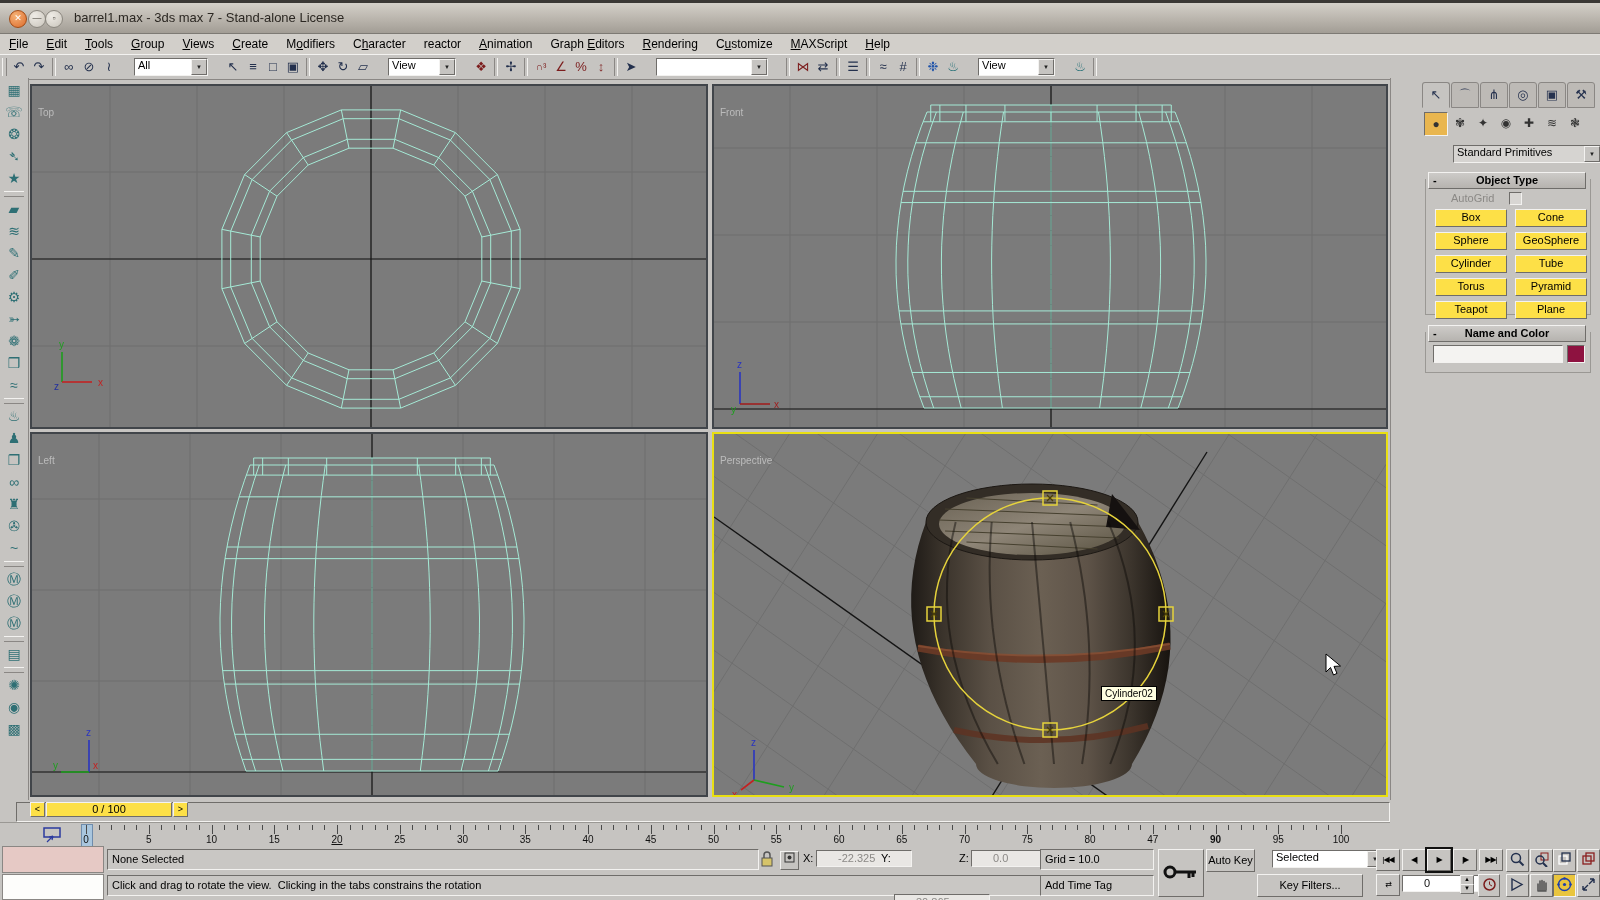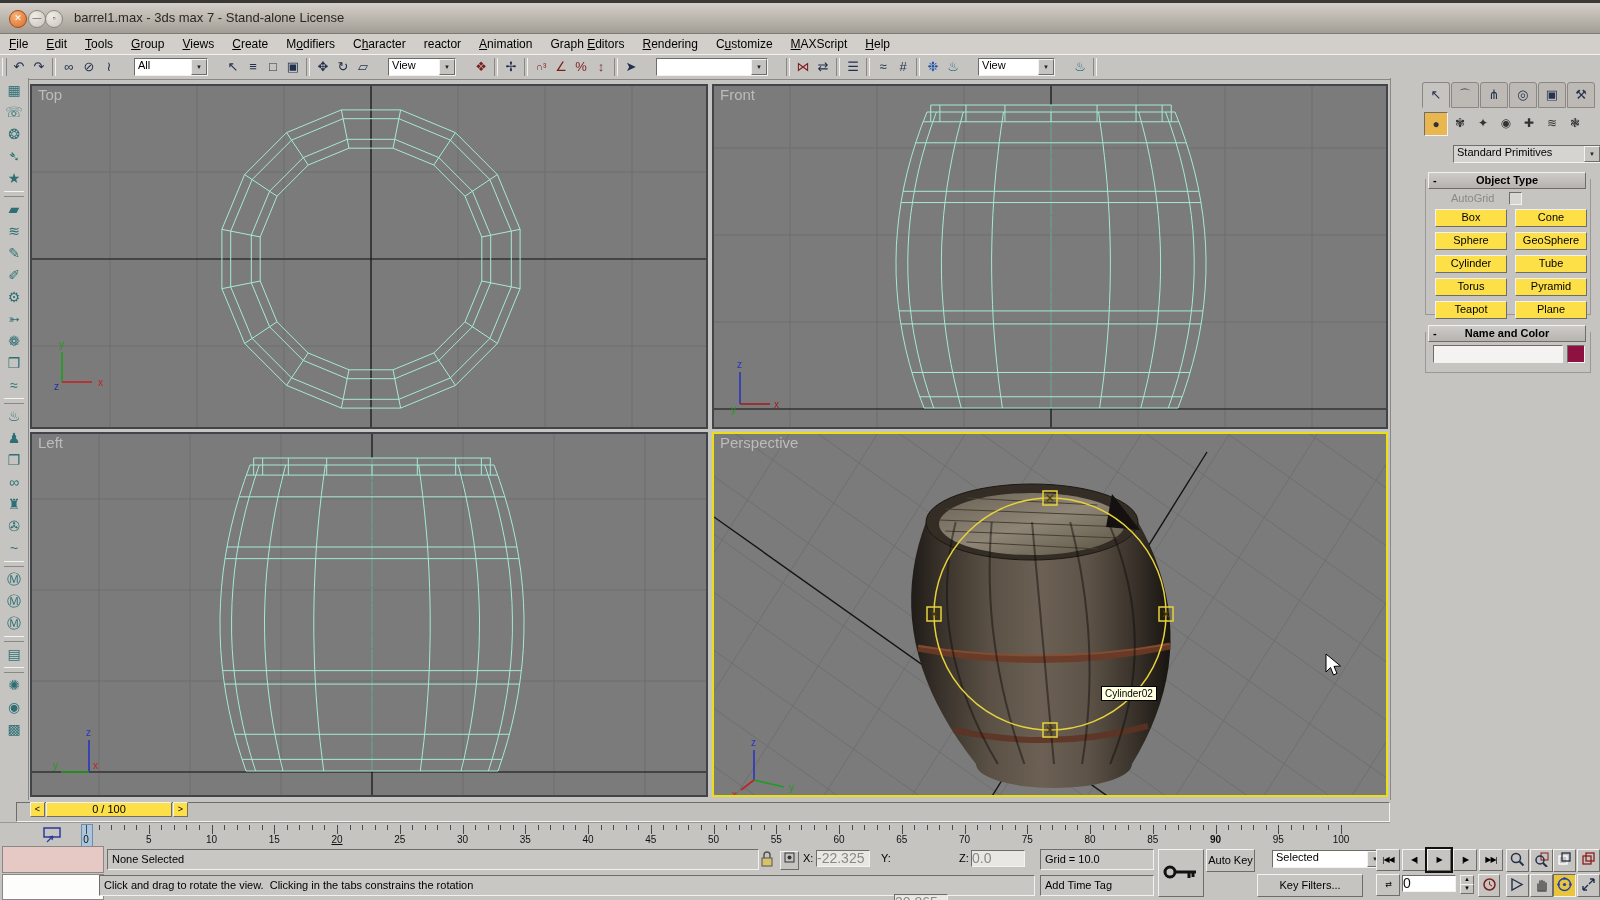"Top" .vplabel { font-size: 15px -> 10px; top: 0 -> 21px }
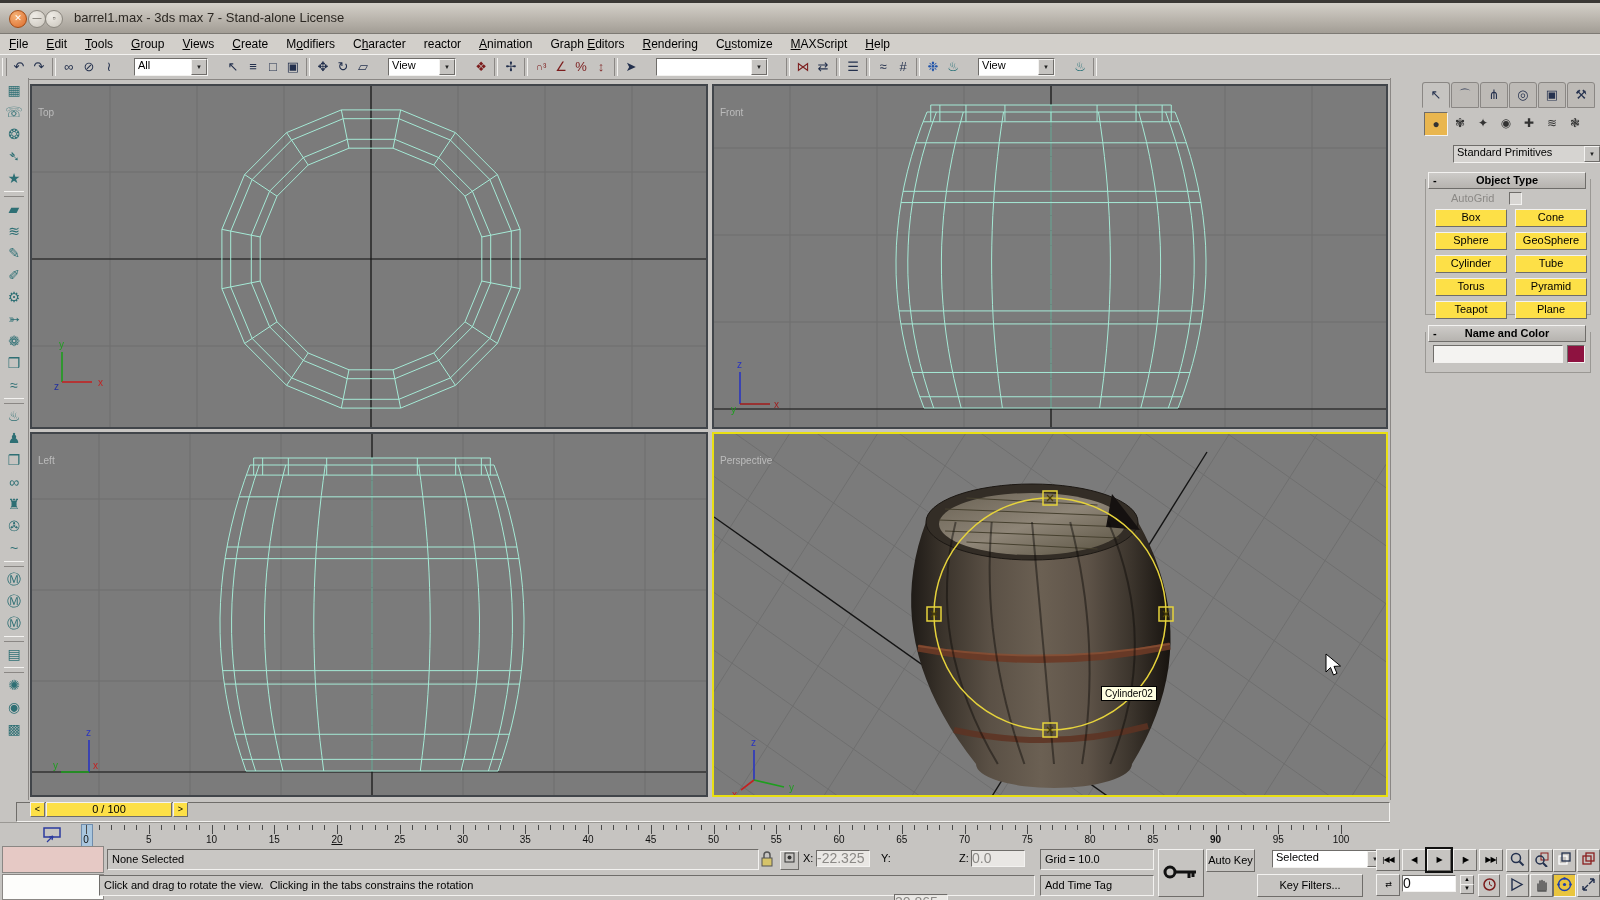"85" div.rnum { text: 85 -> 47 }
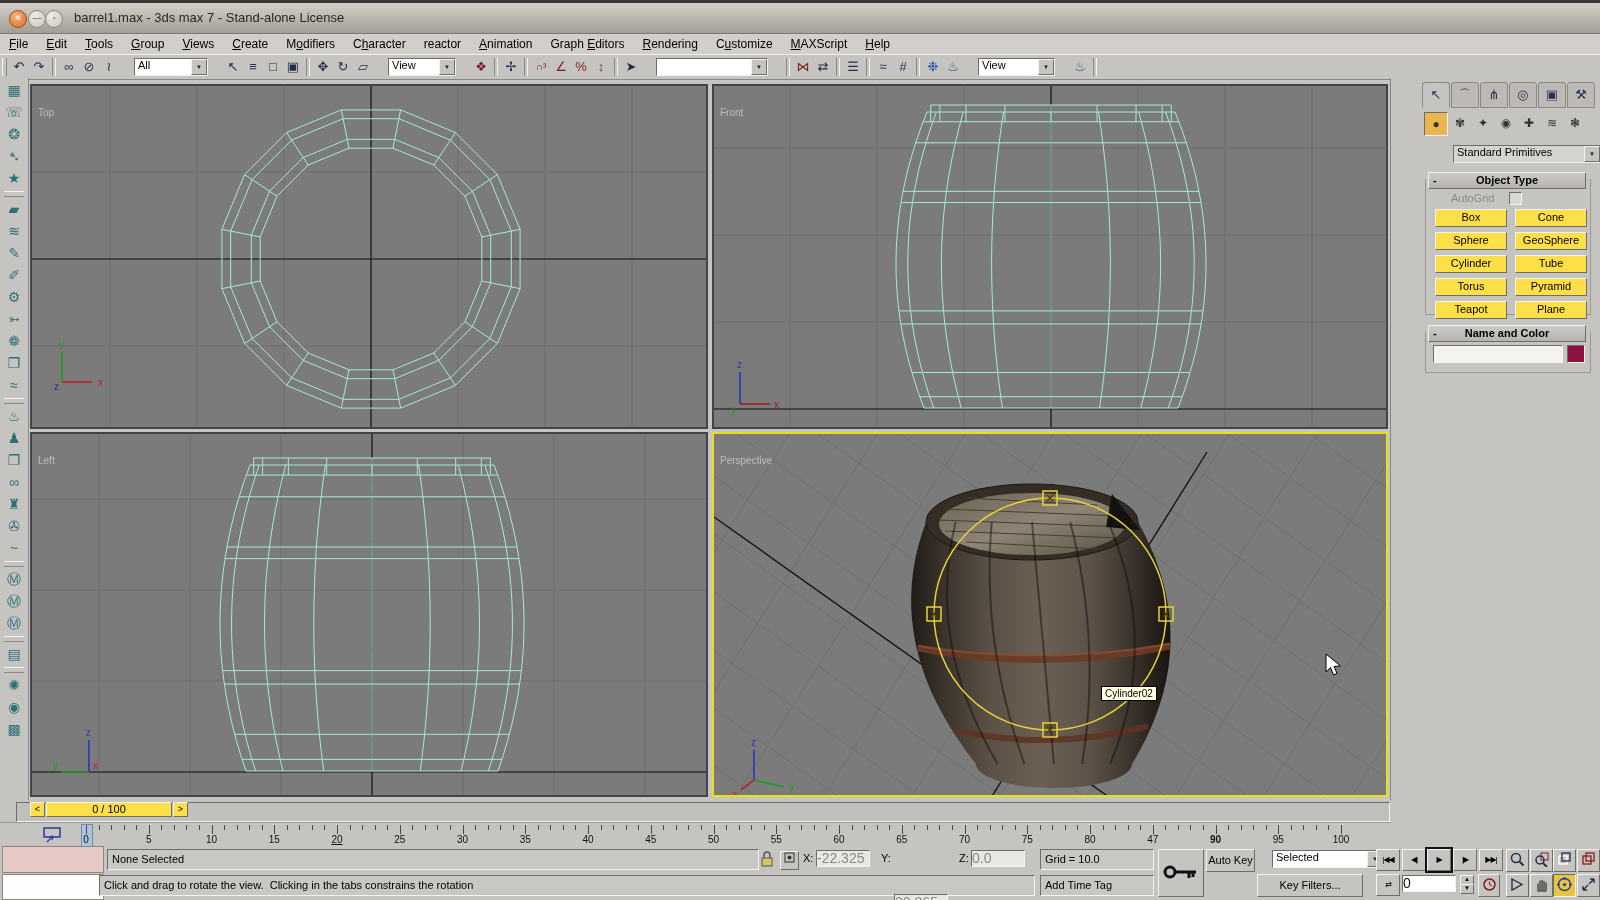"-22.325" .vfield { font-size: 14px -> 11px; padding: 0 0 -> 0 21px }
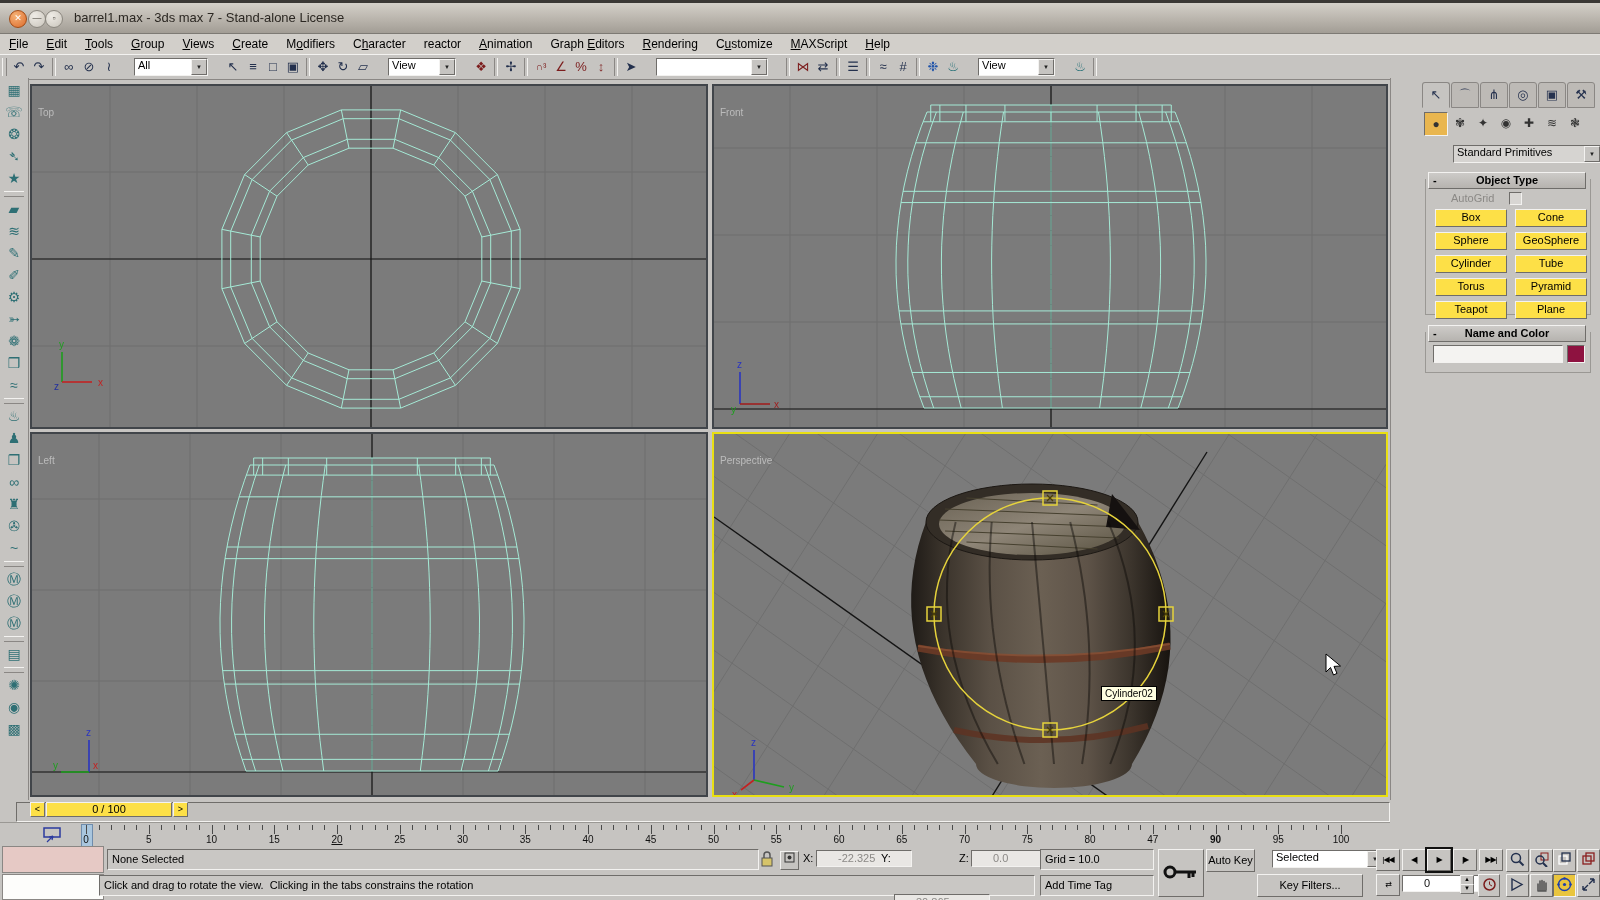"Click and drag to rotate" div.field { left: 99px -> 107px }
